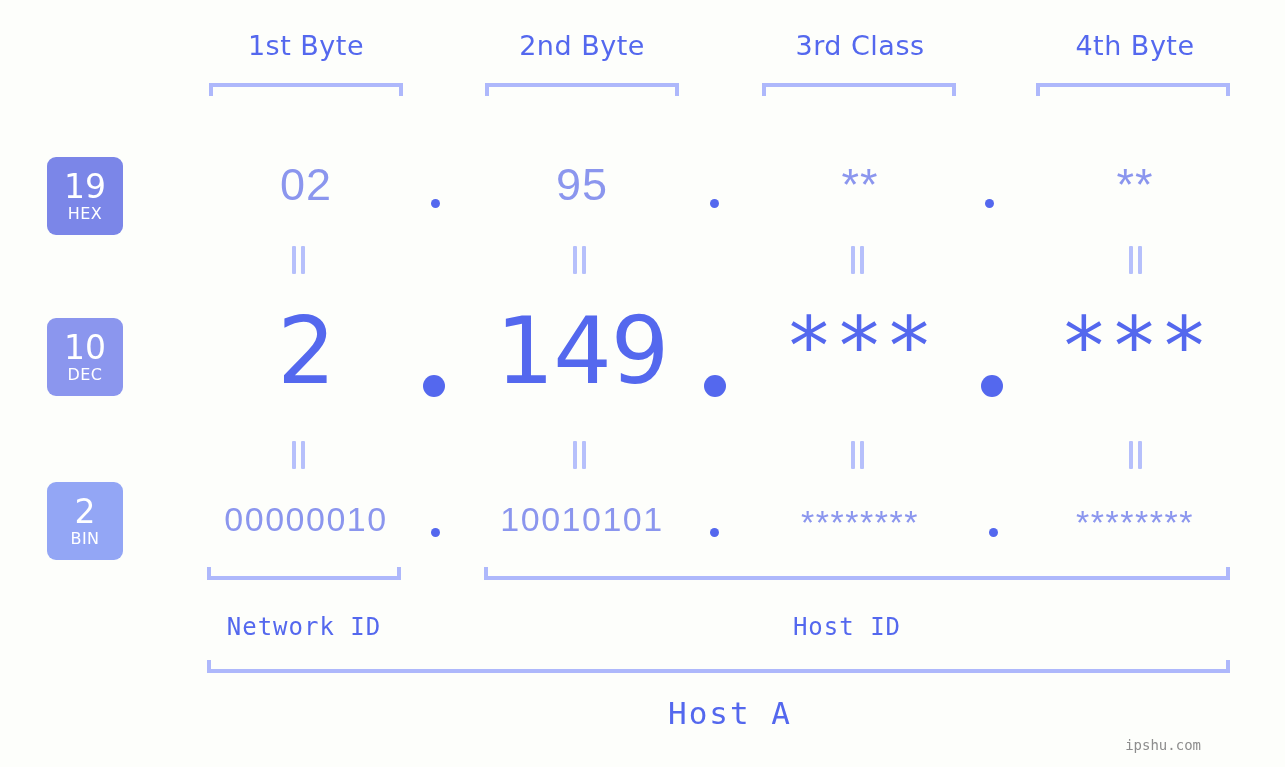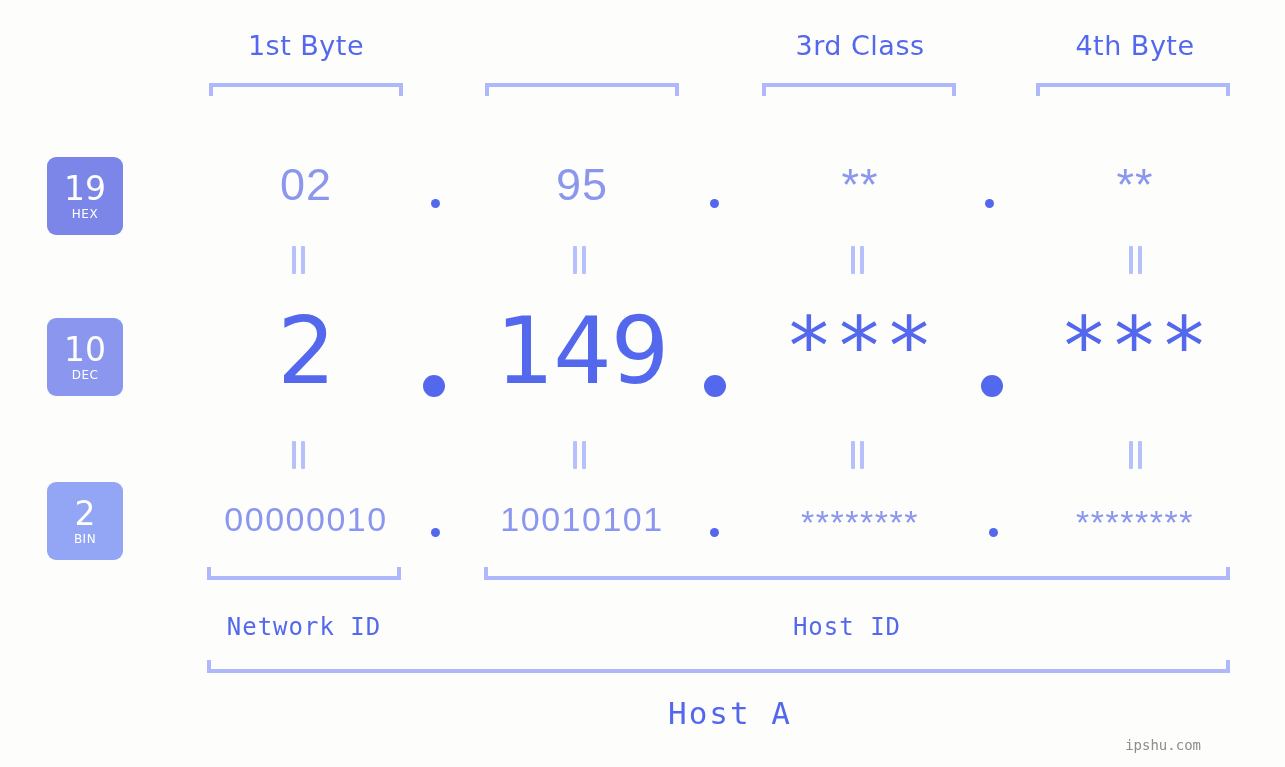"2nd Byte" div.byte-header { html: none -> <div>2nd Byte</div> }
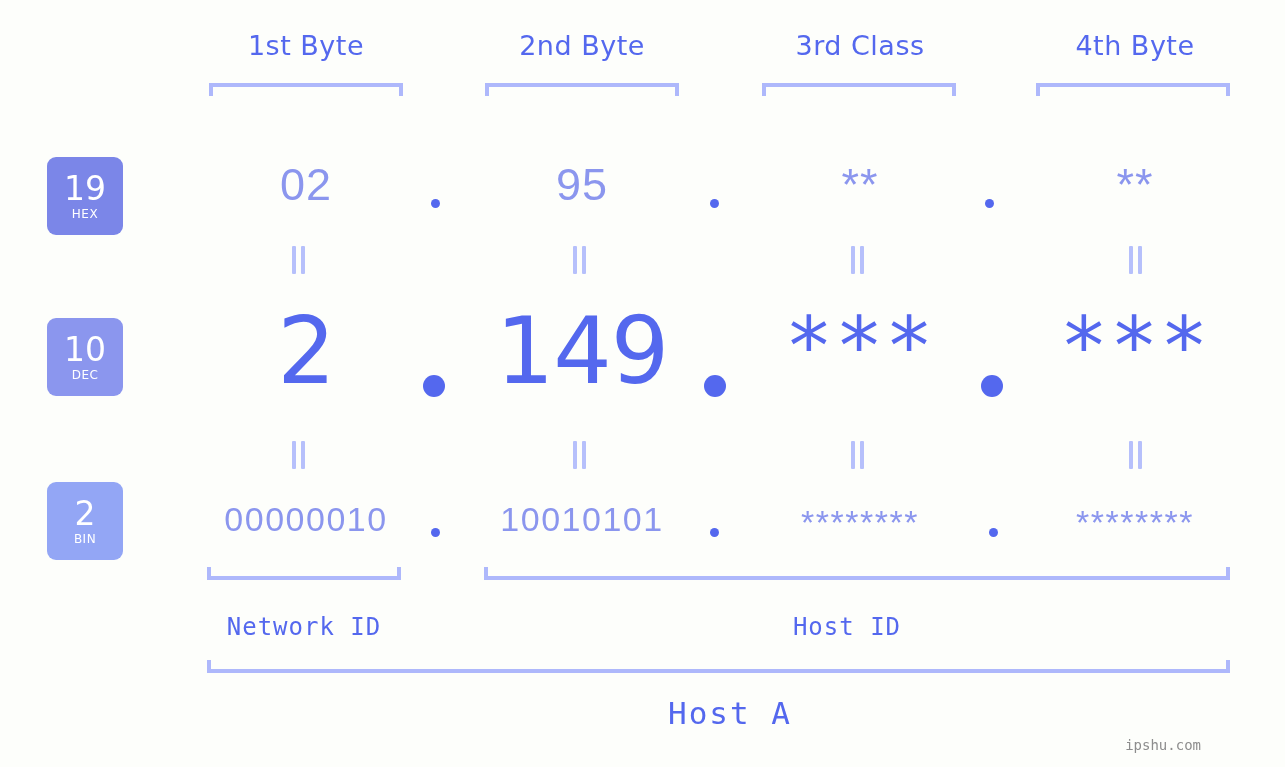"HEX" .base-badge .name { font-size: 12px -> 16px }
